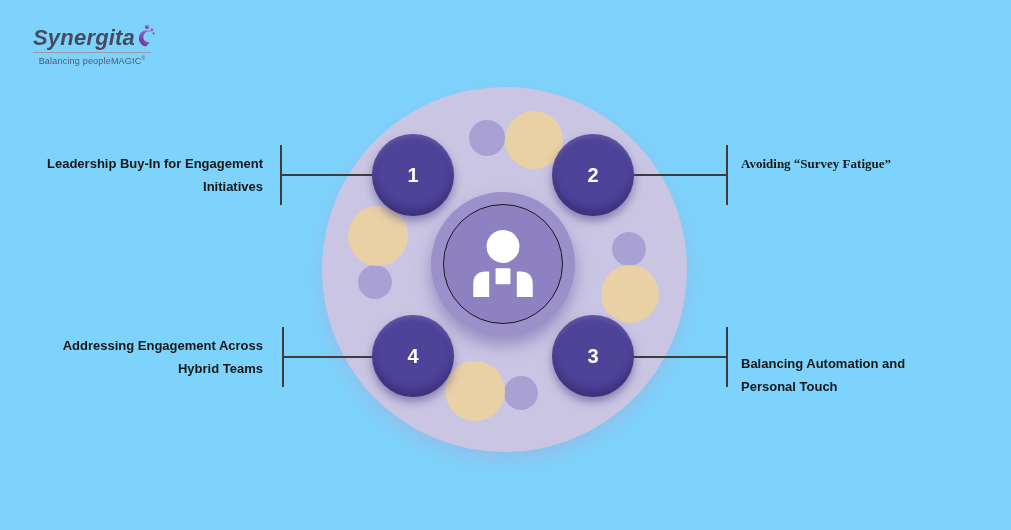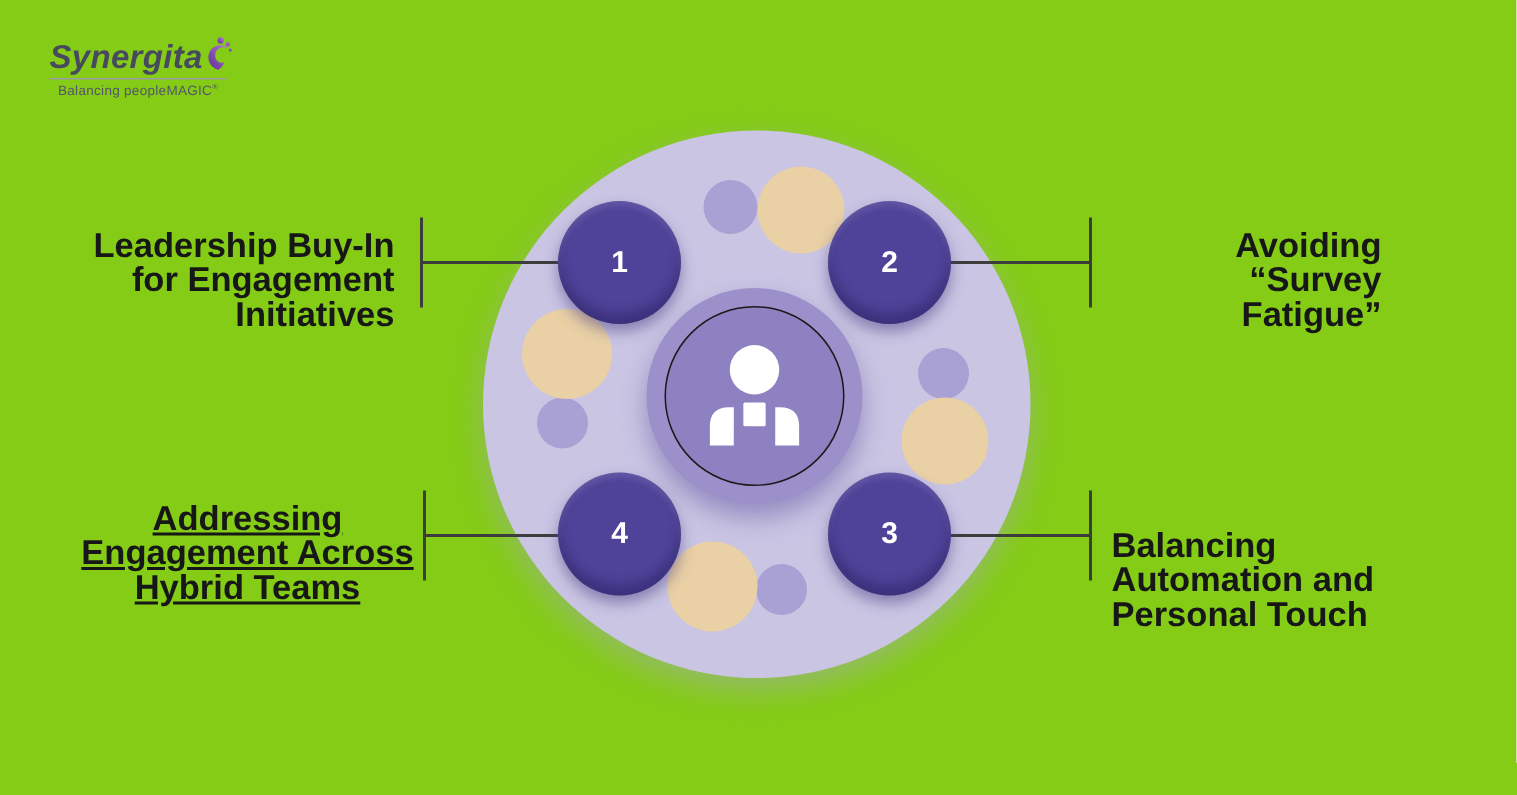"Synergita" .stage { background: #84cc16 -> #7dd3fc }
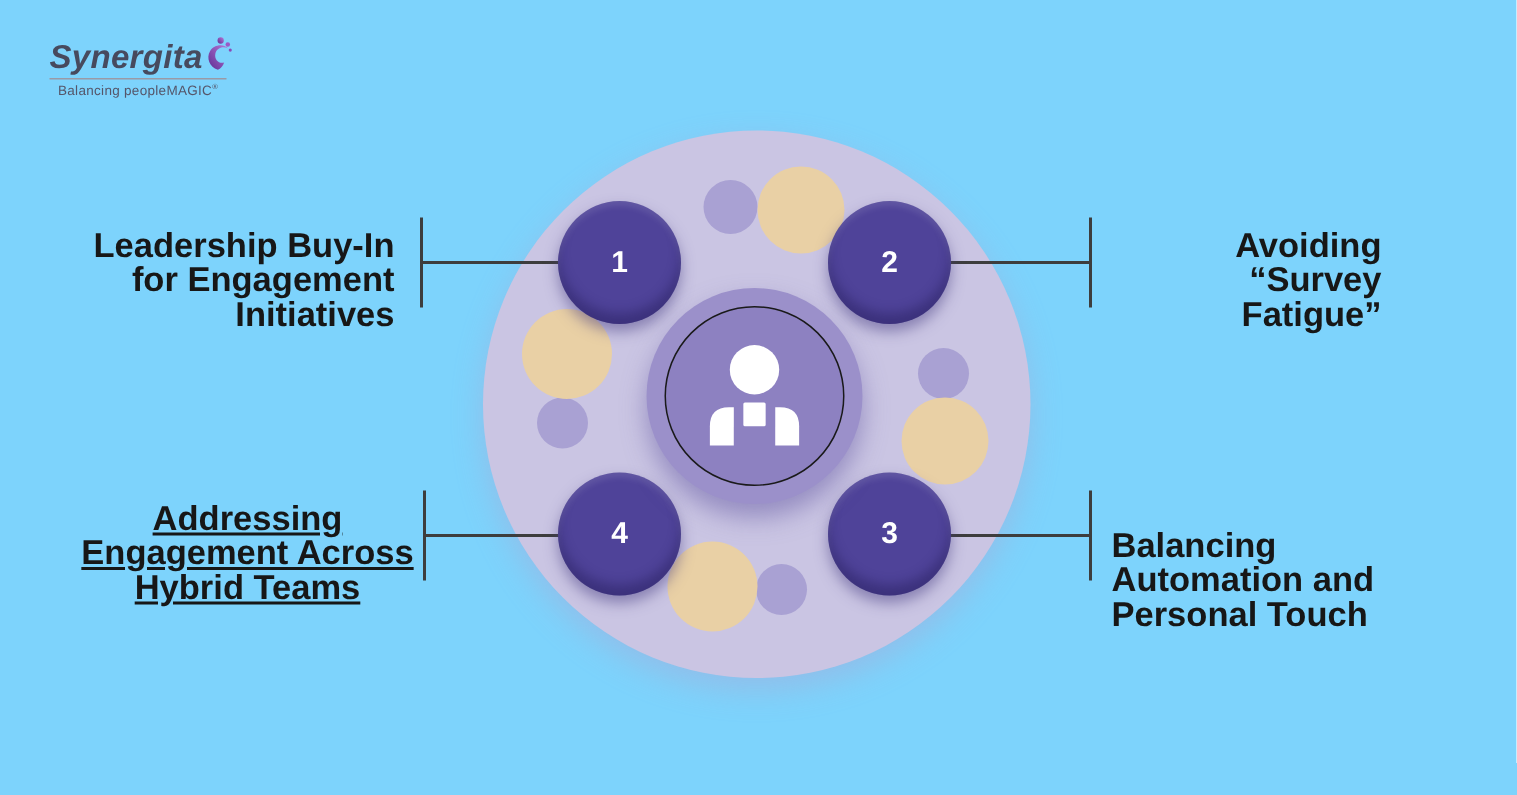"Leadership Buy-In for Engagement" .label { font-size: 23px -> 13px }
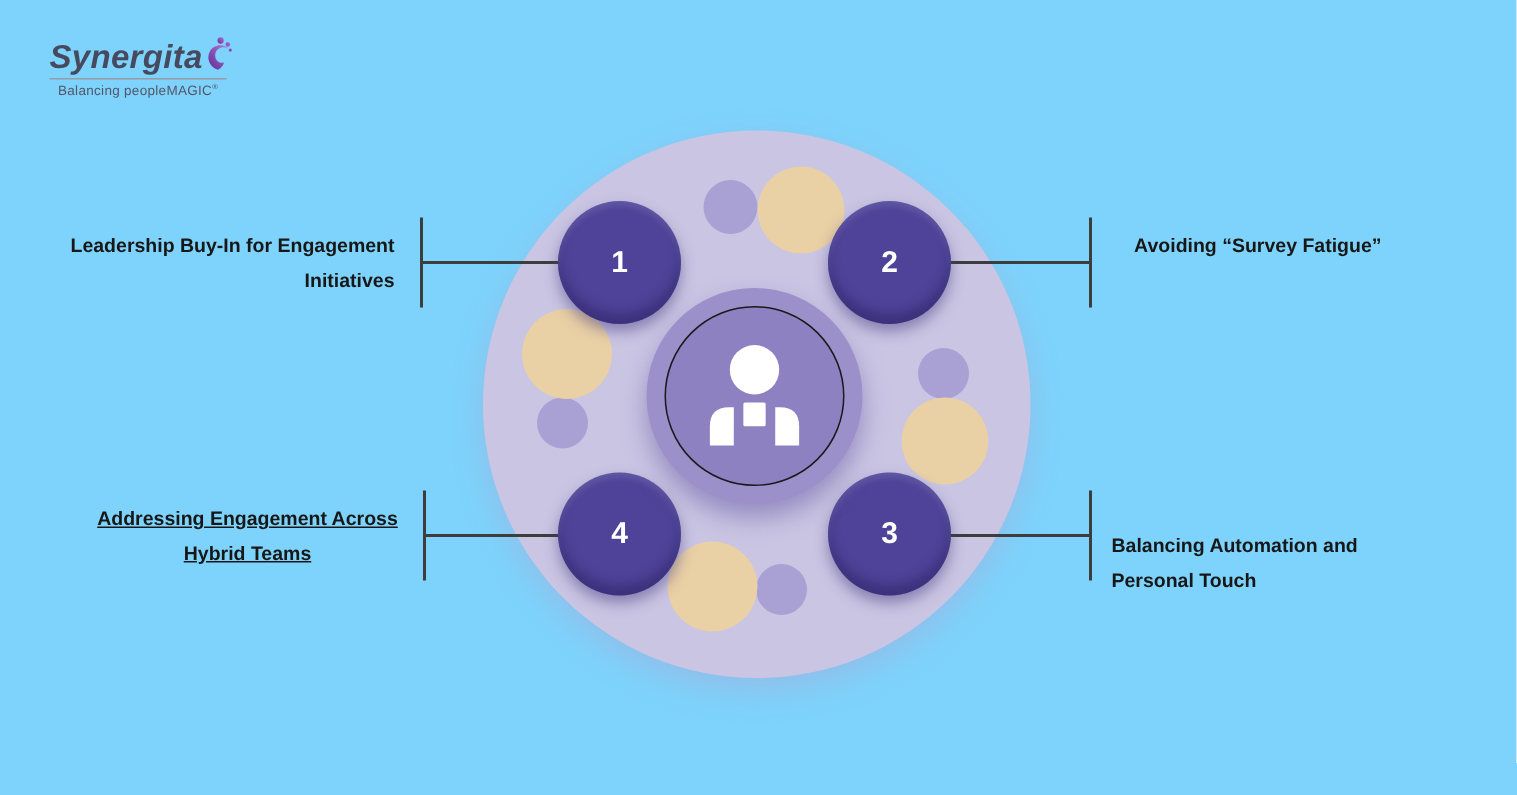"Avoiding “Survey Fatigue”" .label.tr { font-family: none -> Liberation Serif, serif; text-align: right -> left }
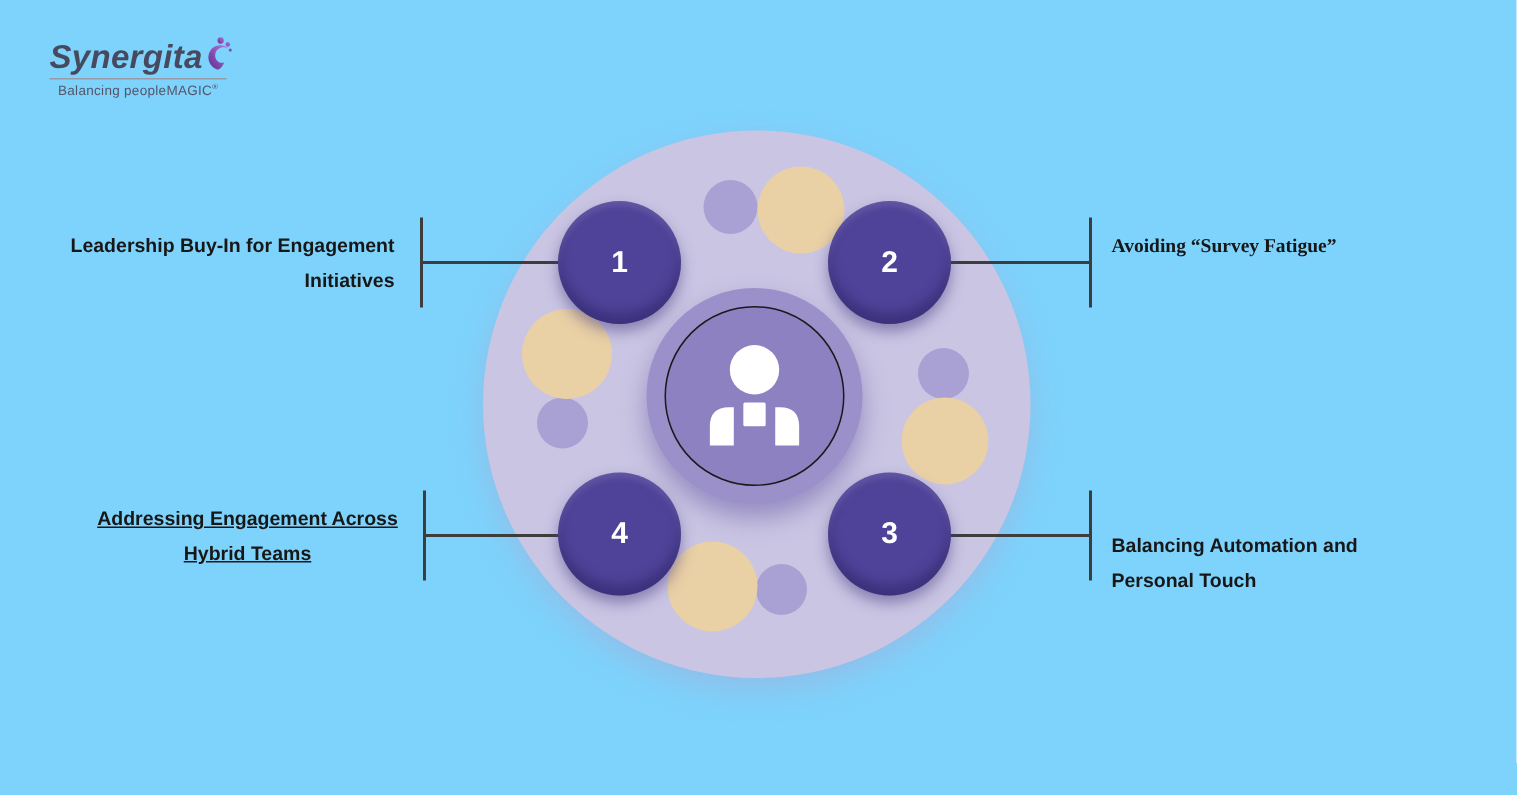"Addressing Engagement Across Hybrid" .label.bl { left: 49px -> 31px; text-align: center -> right; text-decoration: underline -> none }
